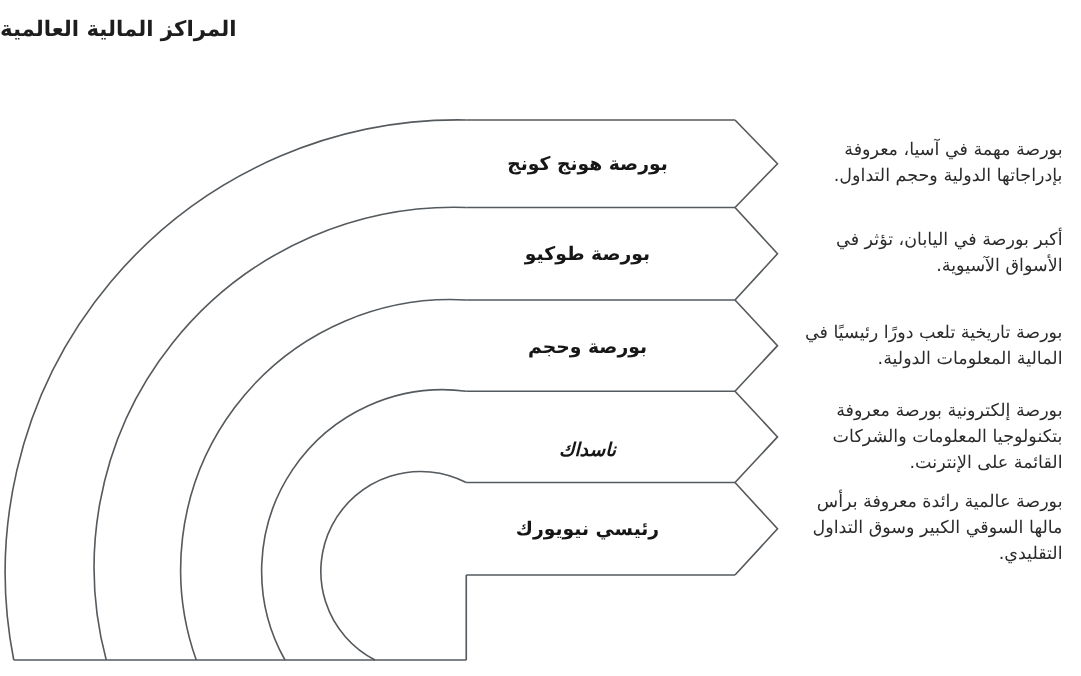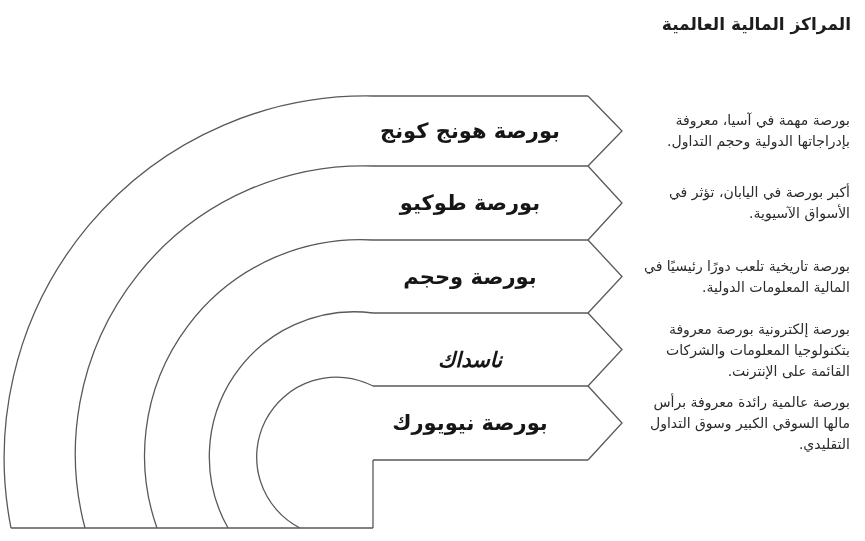"المراكز المالية العالمية" #page-title { text-align: right -> left }
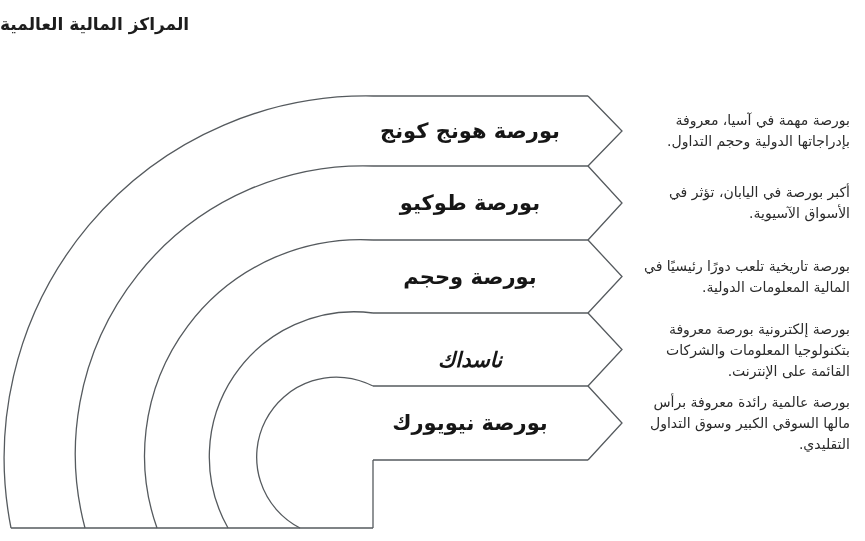"بورصة هونج كونج" .band-label { font-size: 21px -> 15px }
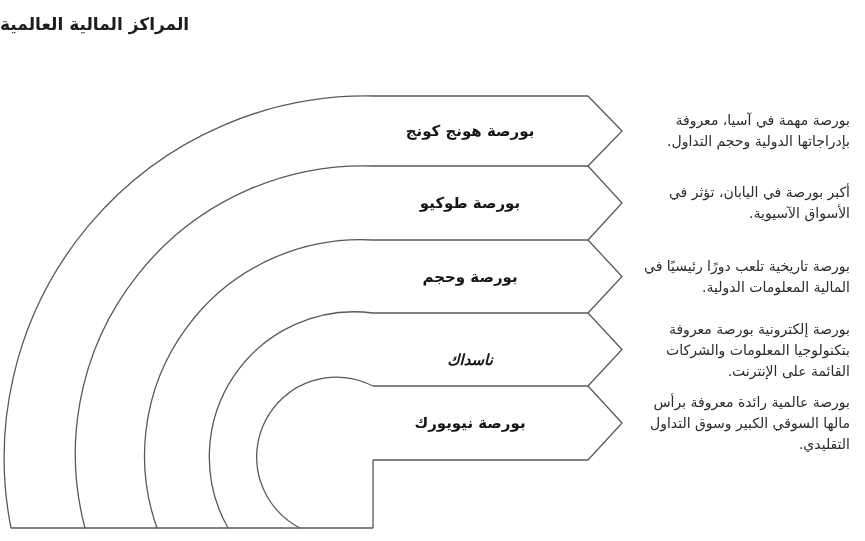"بورصة نيويورك" div.band-label { text: بورصة -> رئيسي }
